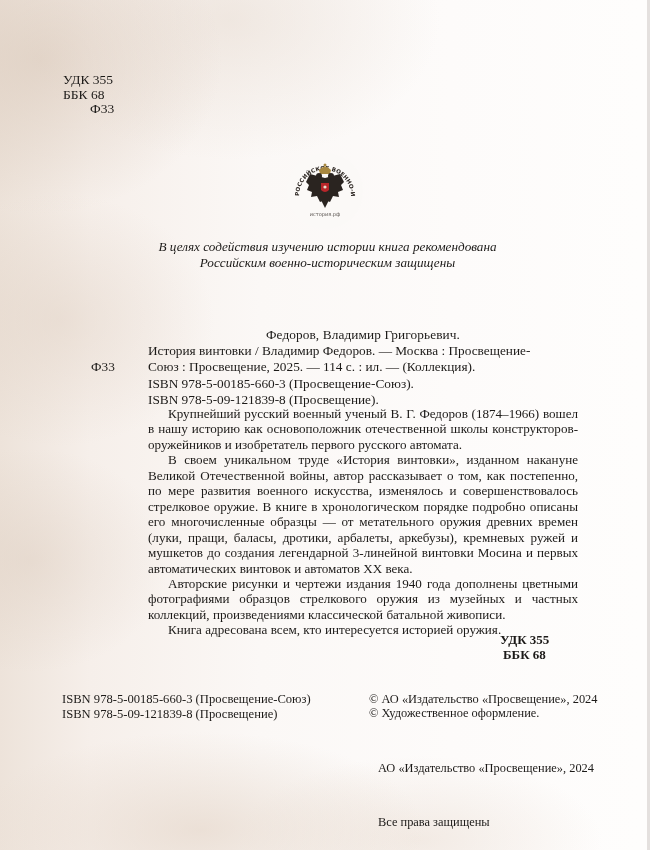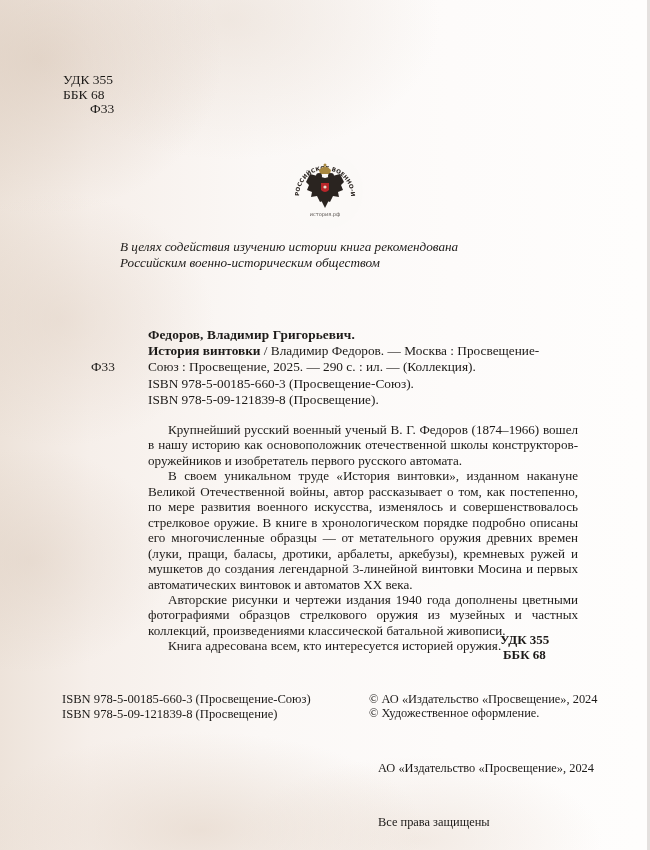"В целях содействия изучению истории" .recommend { text-align: left -> center }
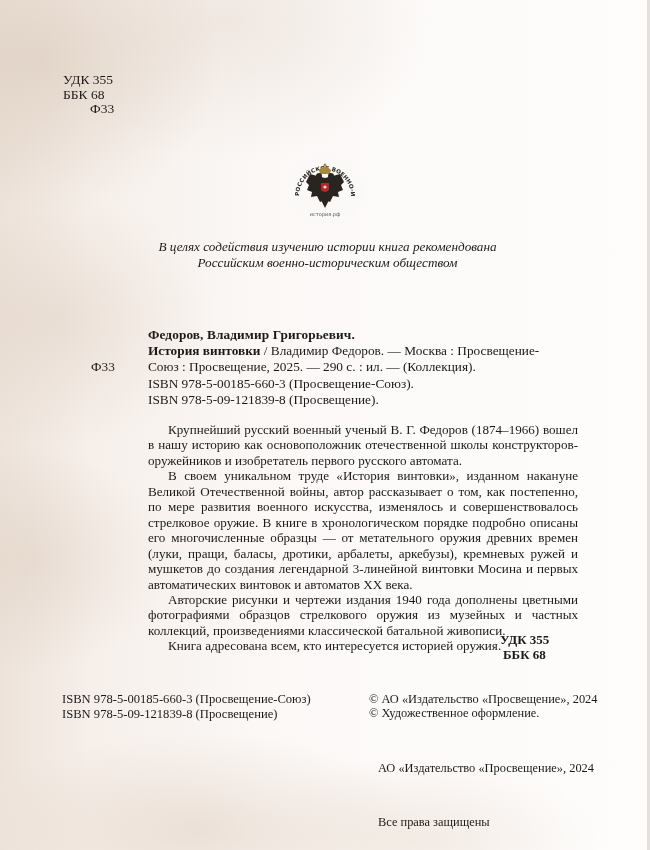"Российским военно-историческим обществом" div { text: обществом -> защищены }
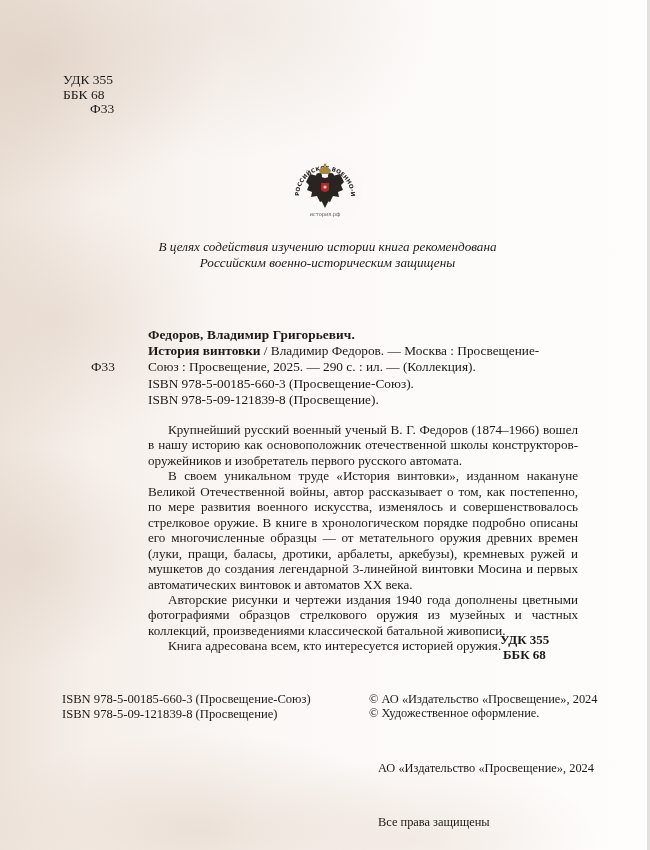"Федоров, Владимир Григорьевич." .biblio .b { font-weight: bold -> normal; text-align: none -> center }
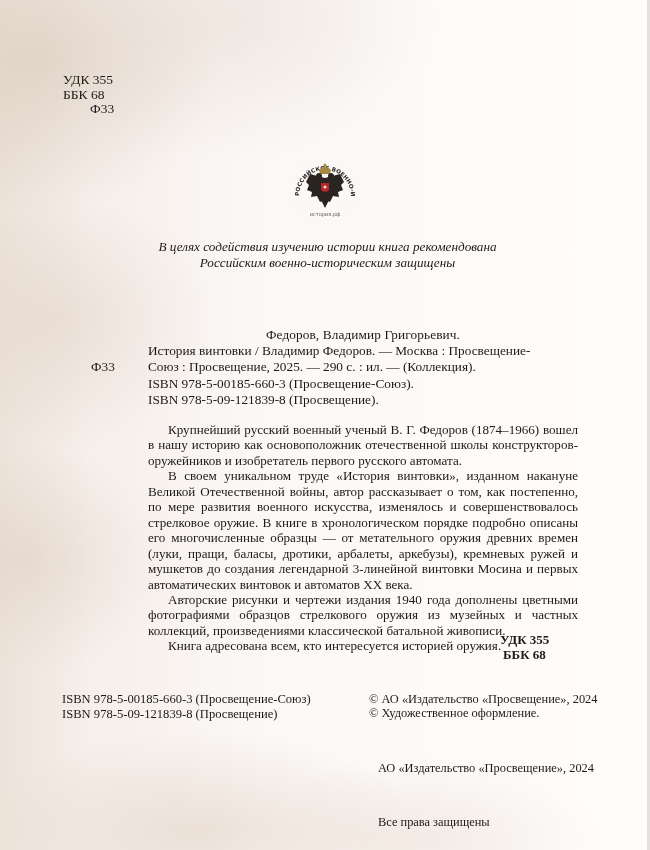"Союз : Просвещение, 2025. —" div.line { text: 290 -> 114 }
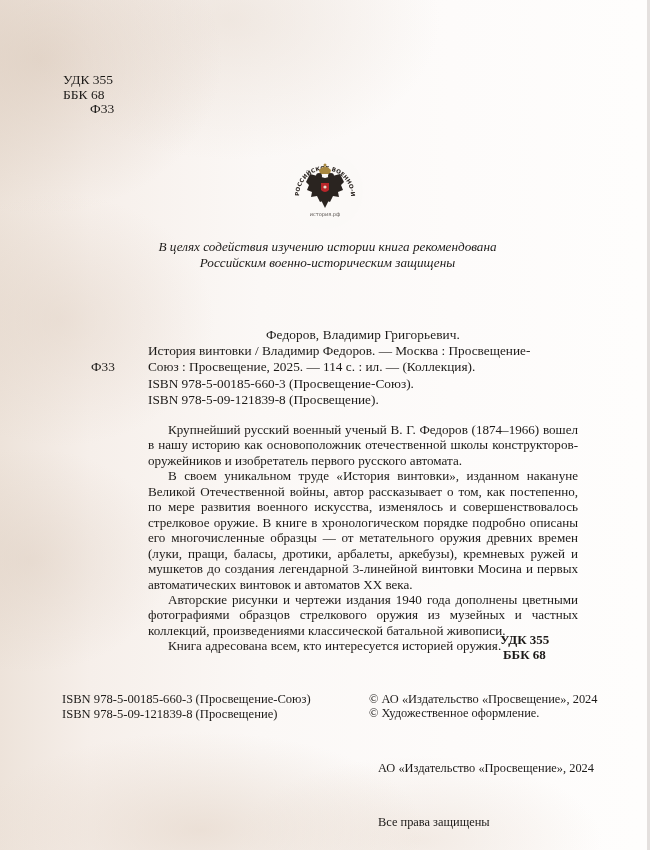"Крупнейший русский военный ученый В." .annot { margin-top: 16px -> none }
